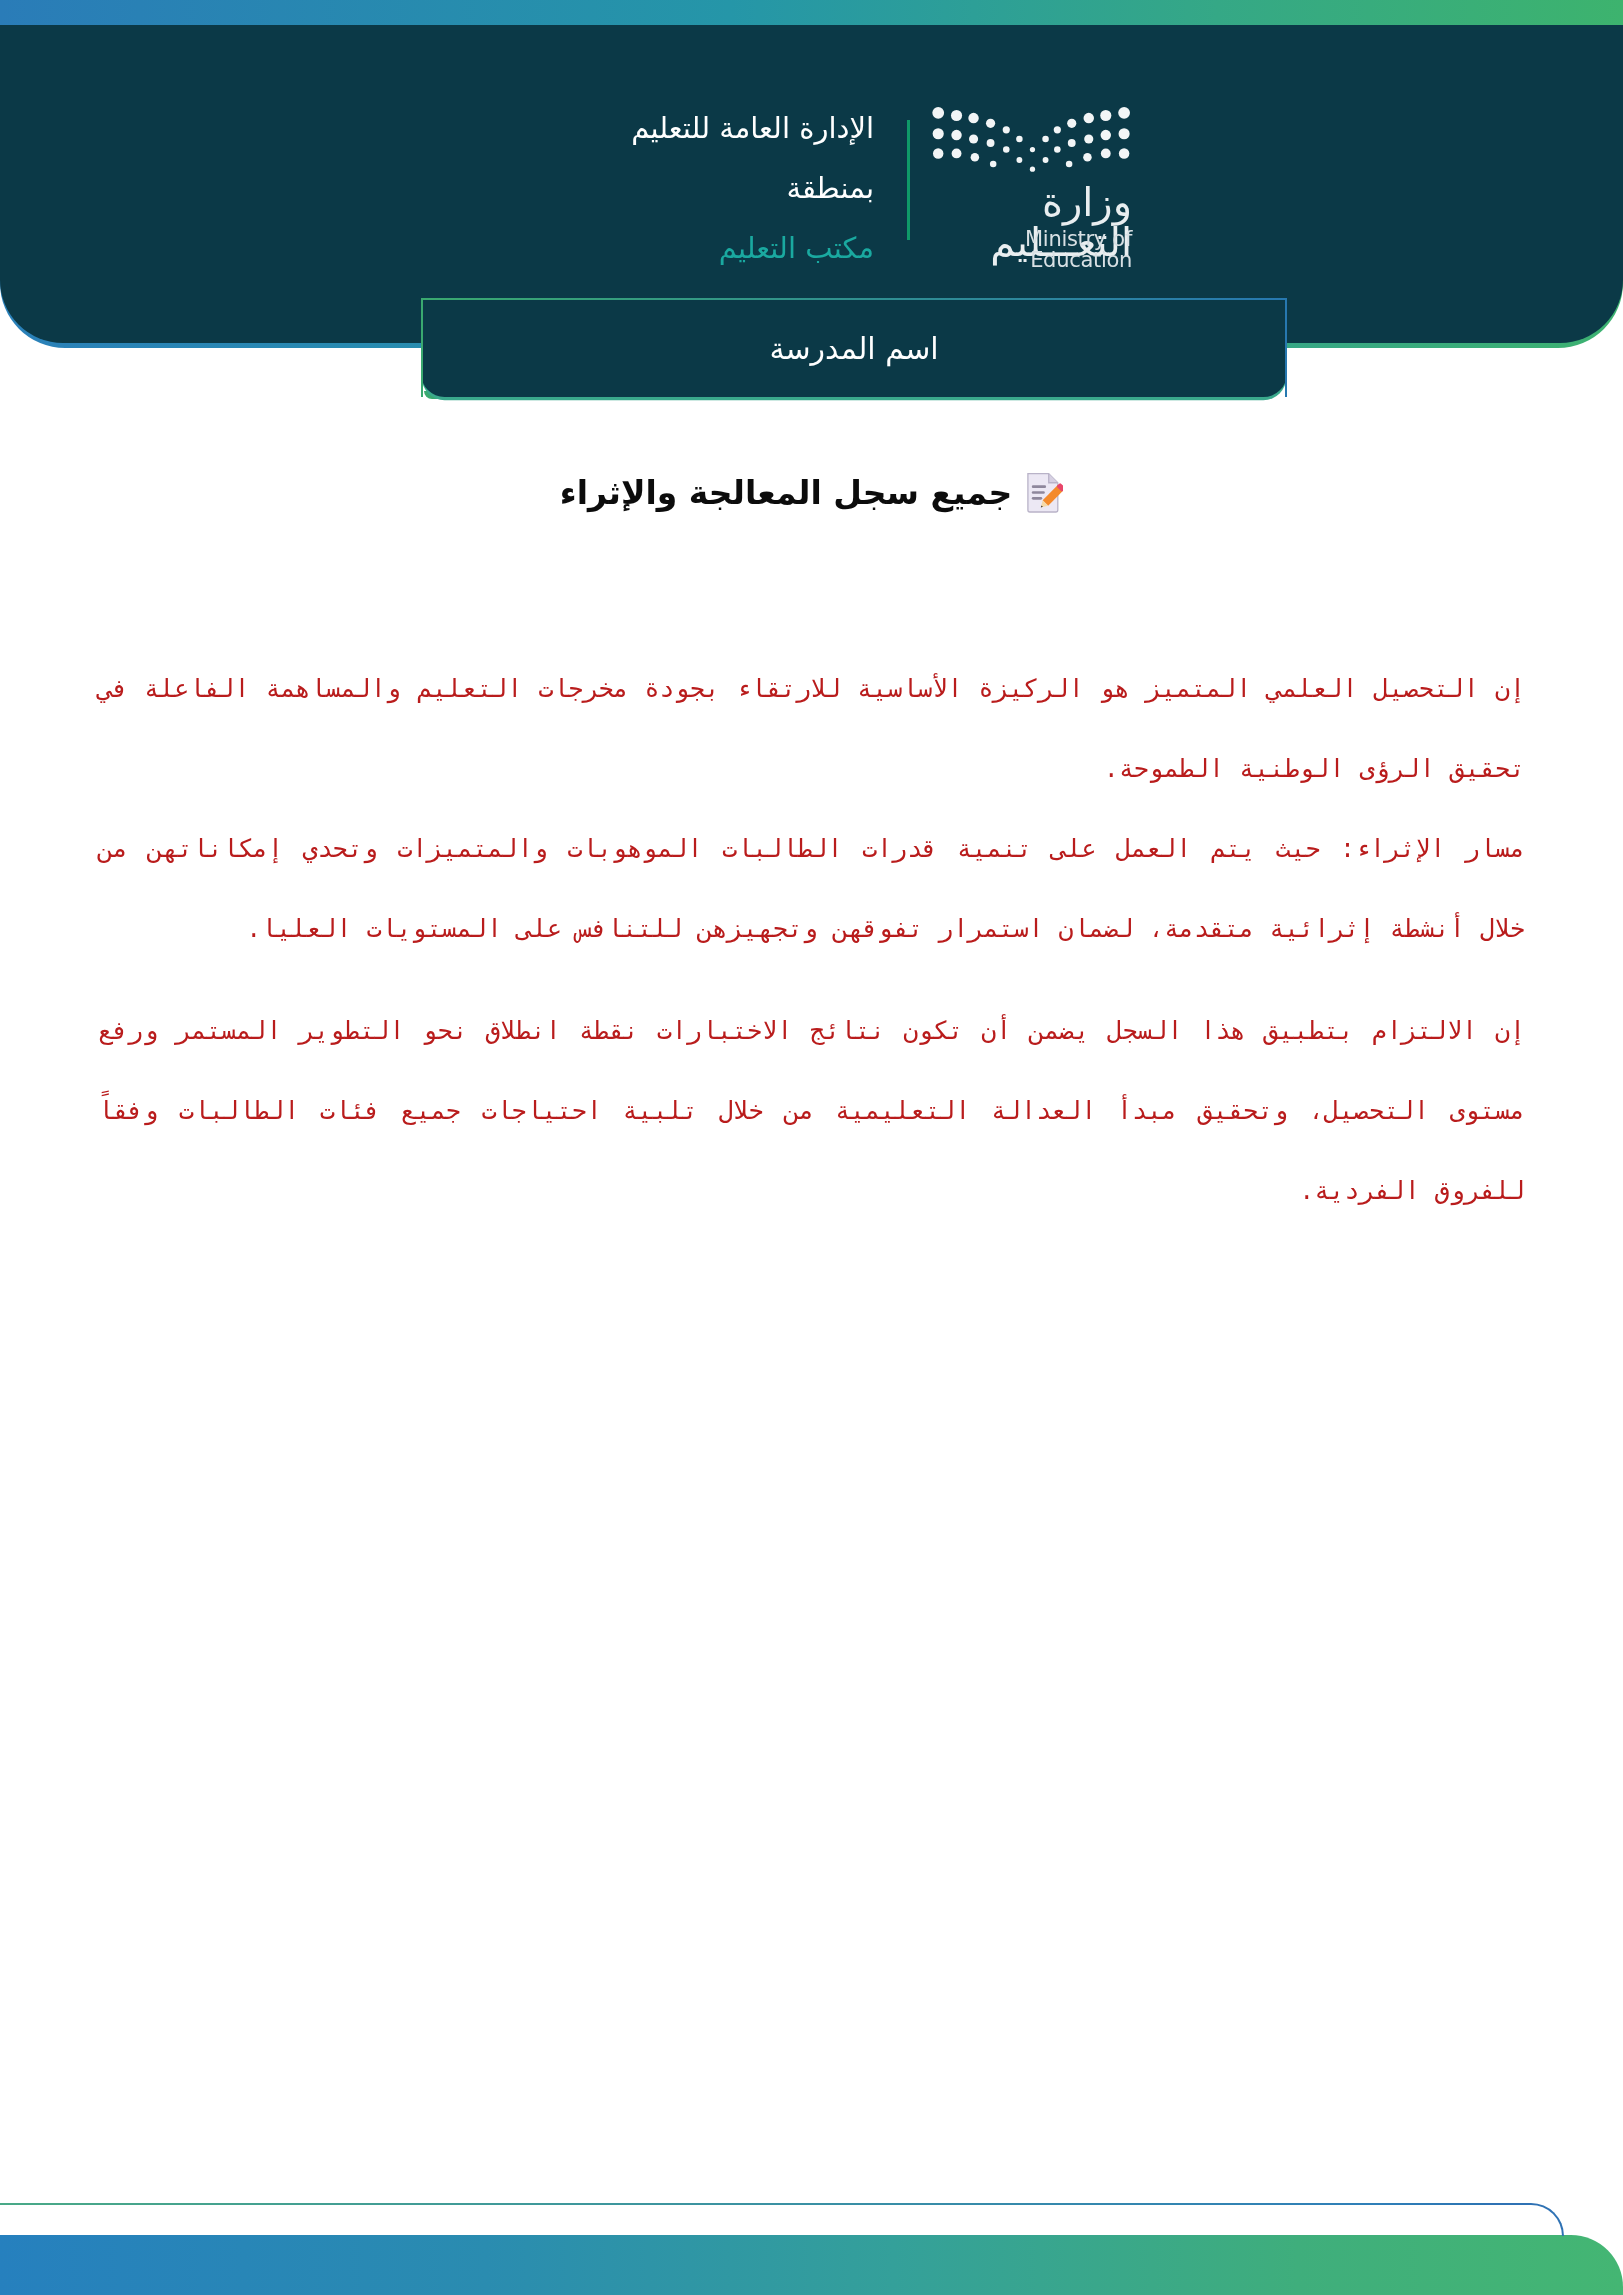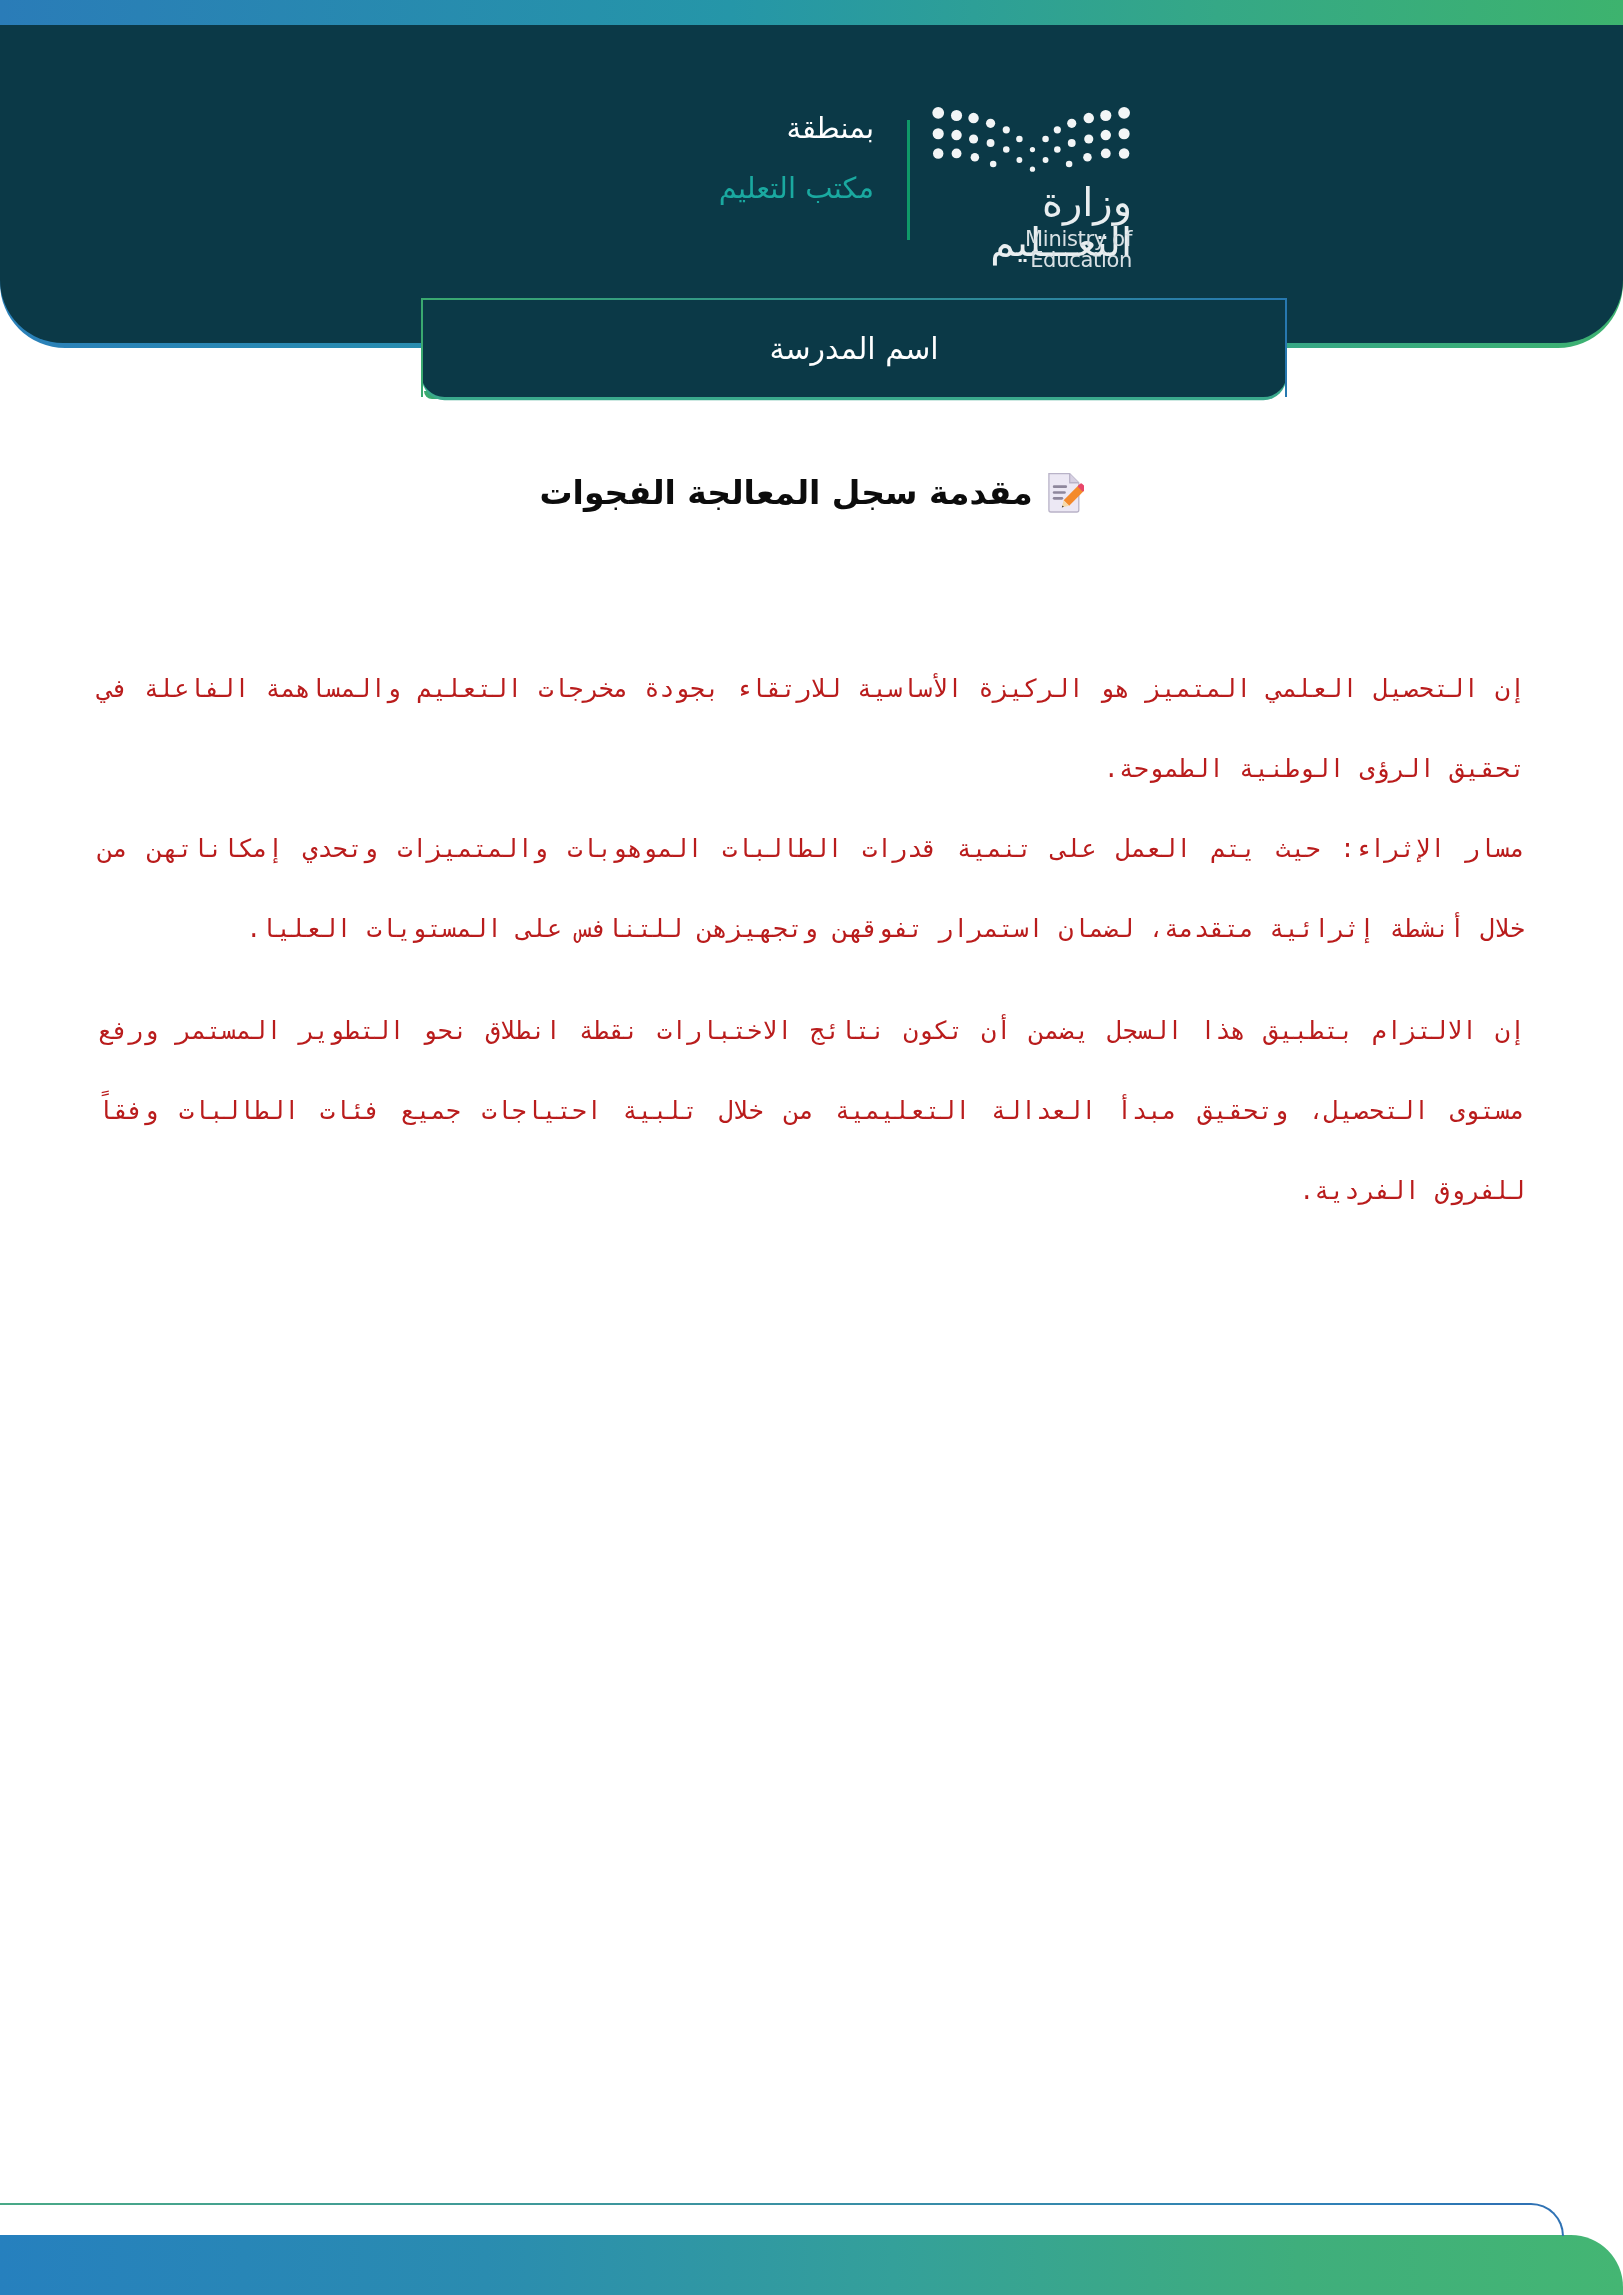"الإدارة العامة للتعليم" span.line { html: none -> <span>الإدارة العامة للتعليم</span> }
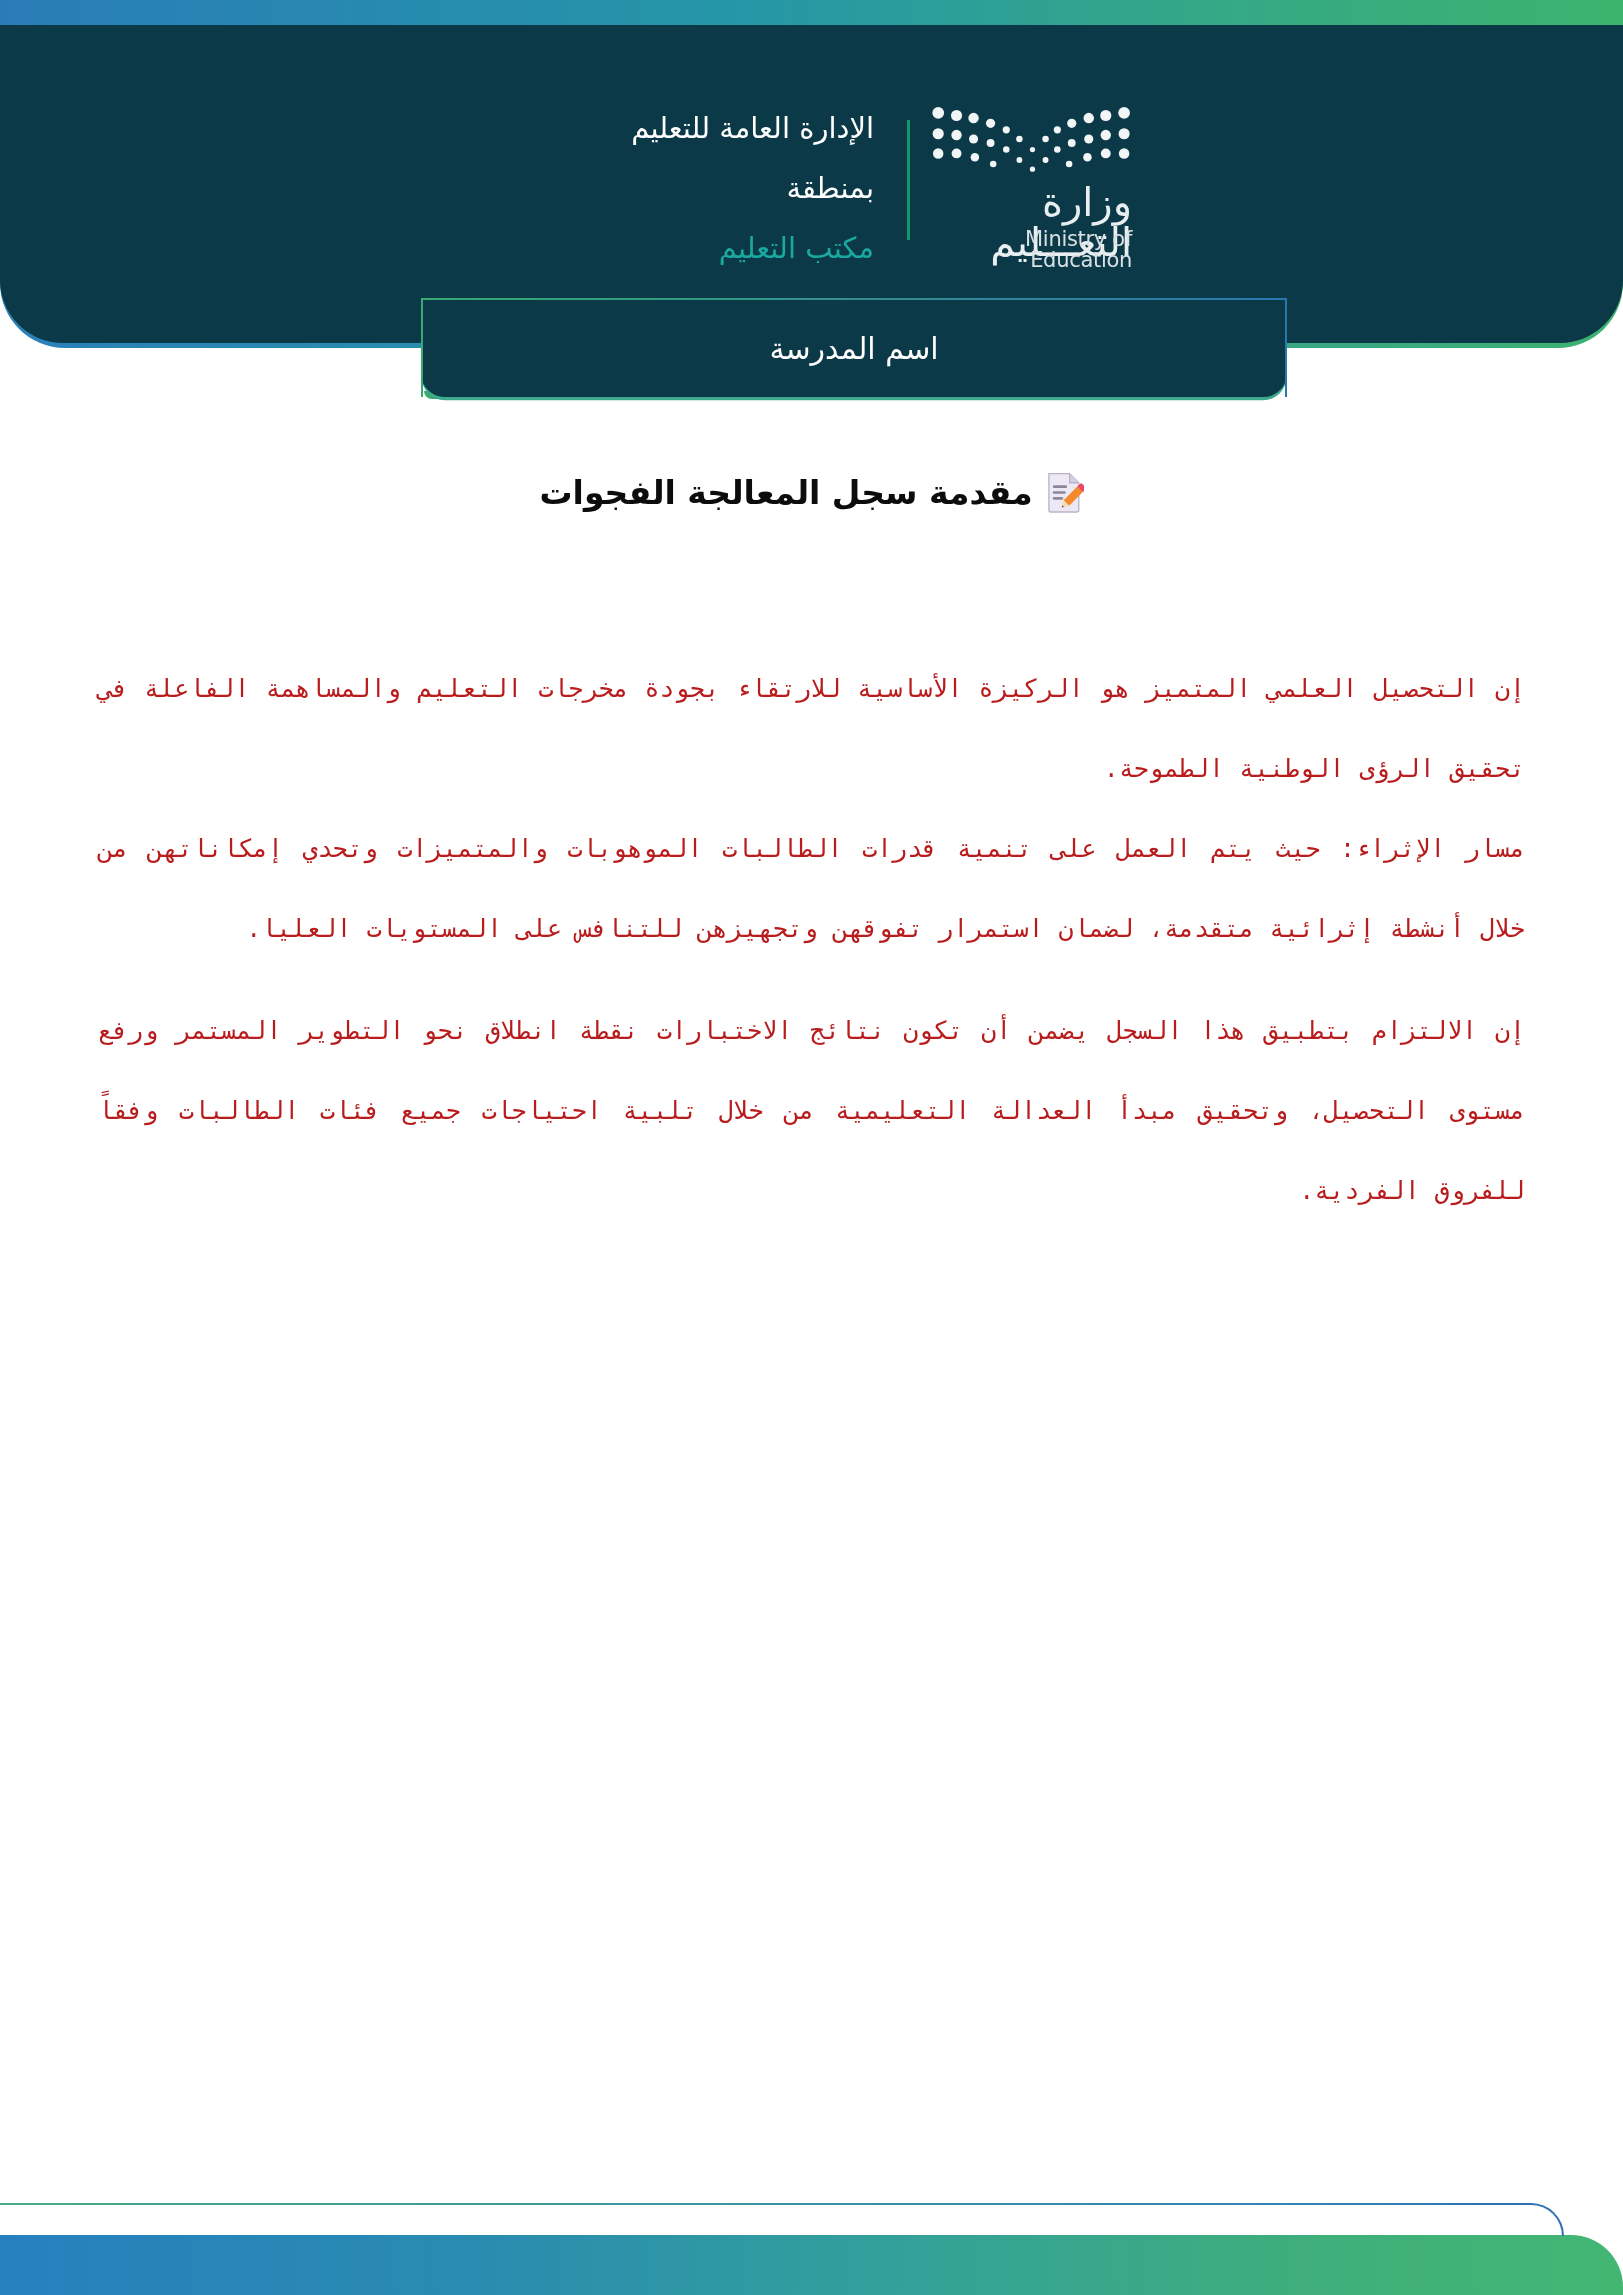"مقدمة سجل المعالجة الفجوات" span.title-text { text: مقدمة سجل المعالجة الفجوات -> جميع سجل المعالجة والإثراء }
